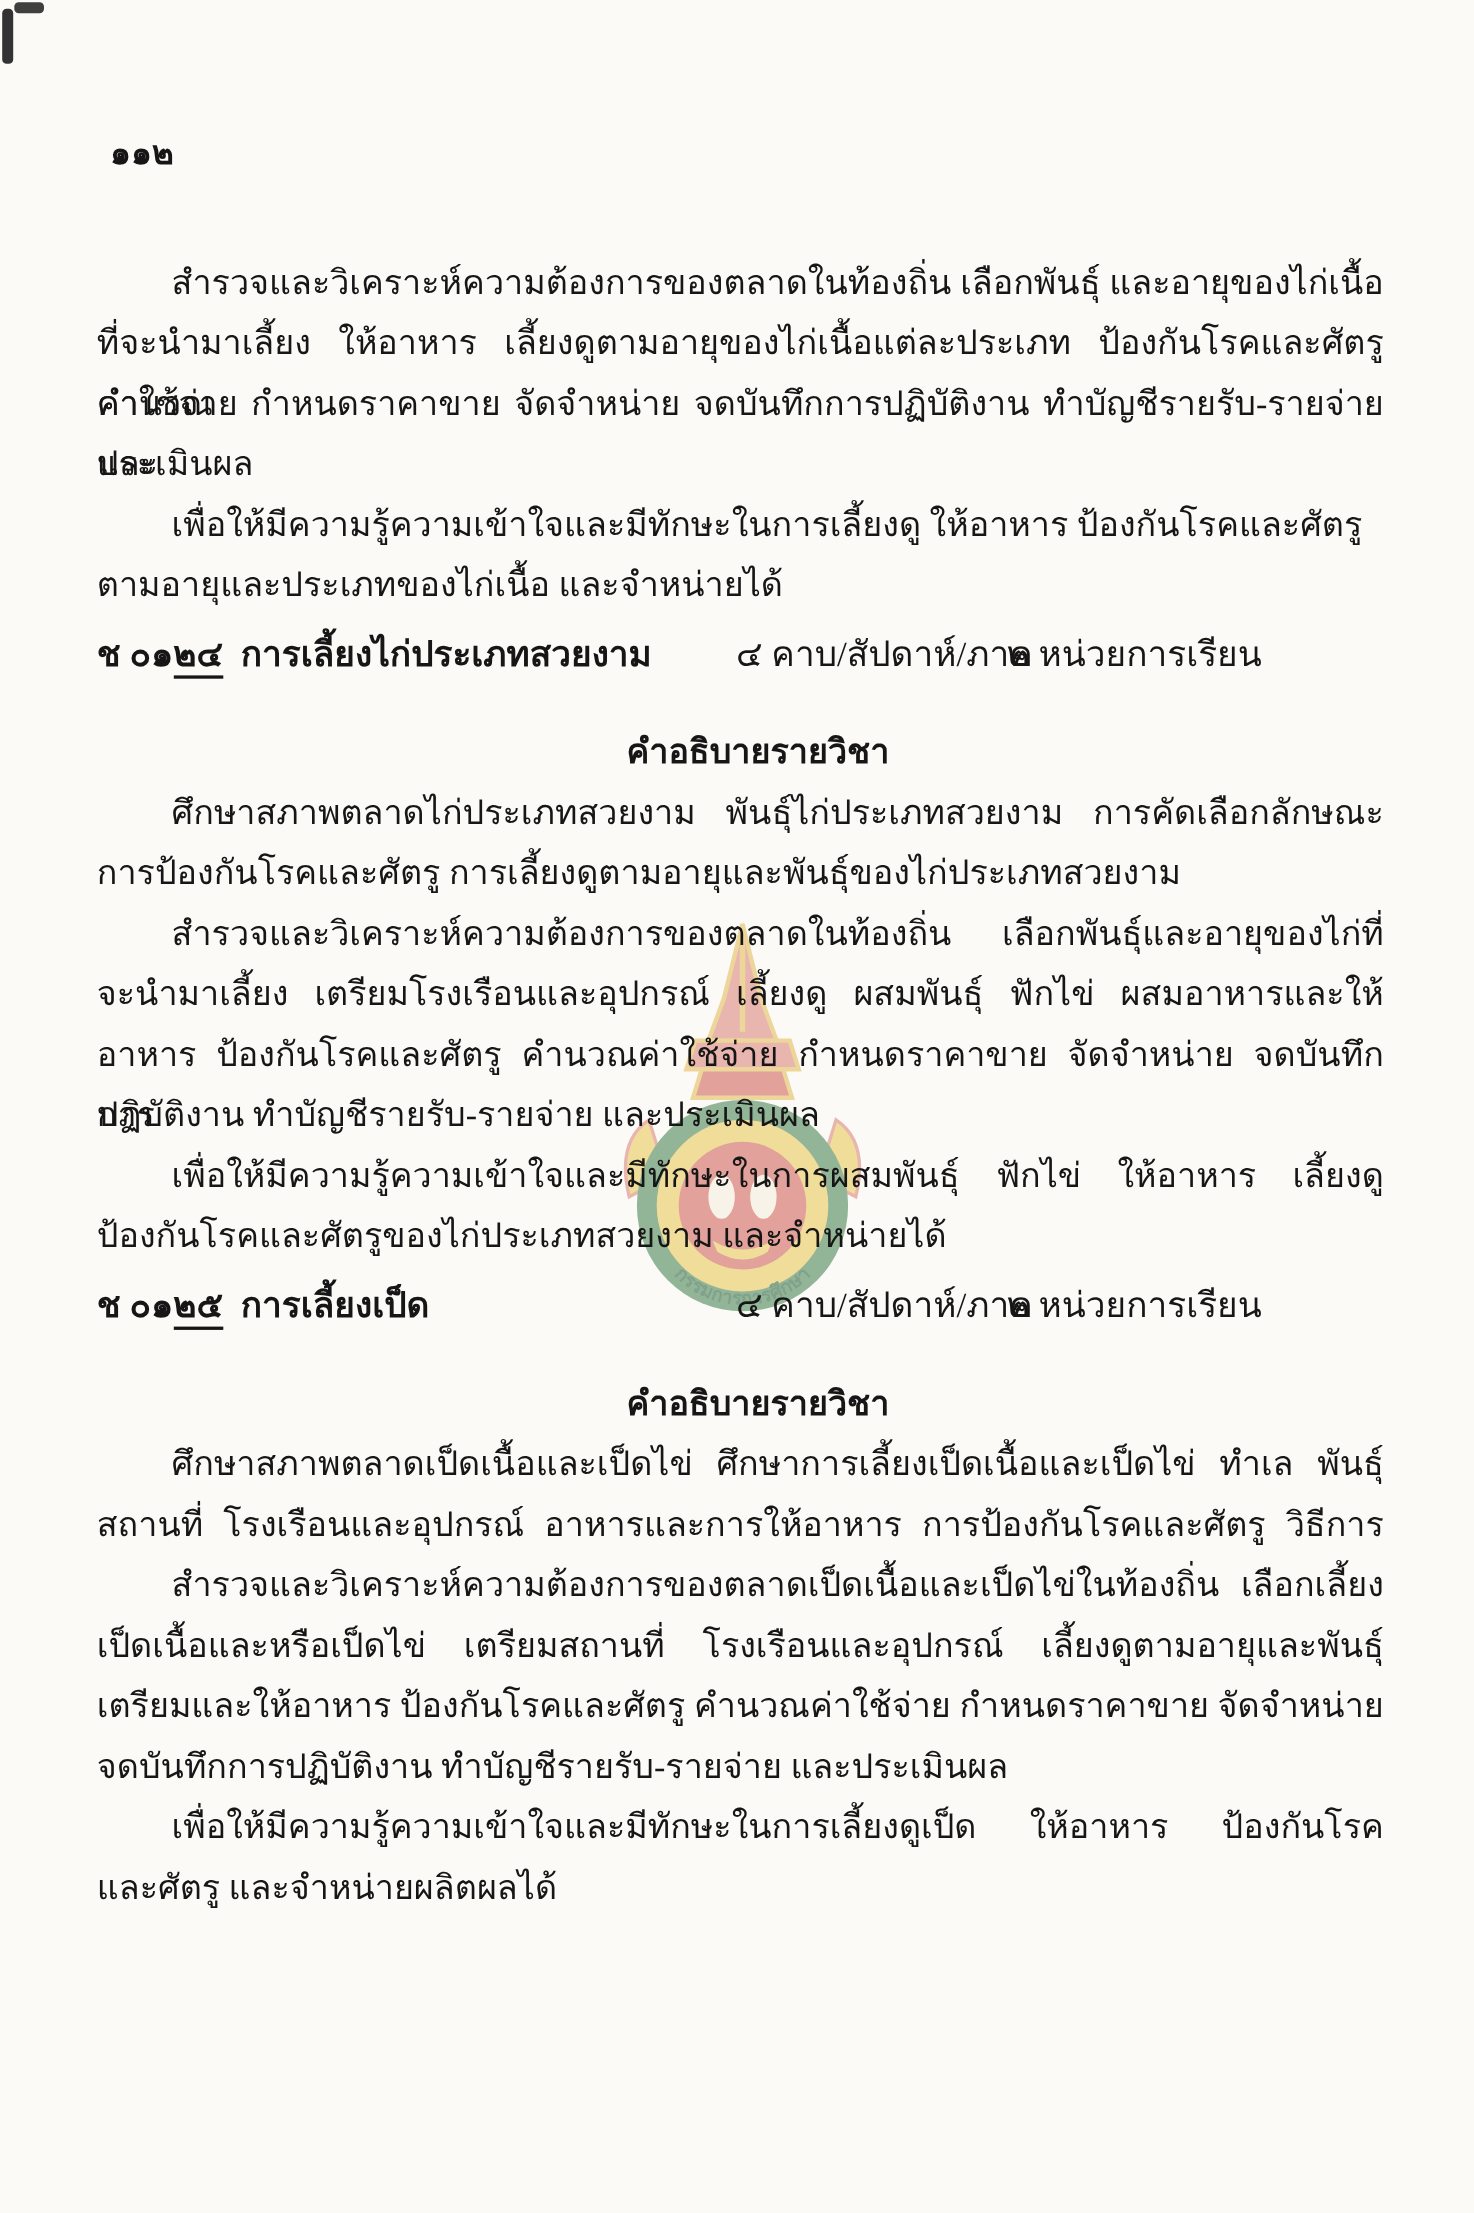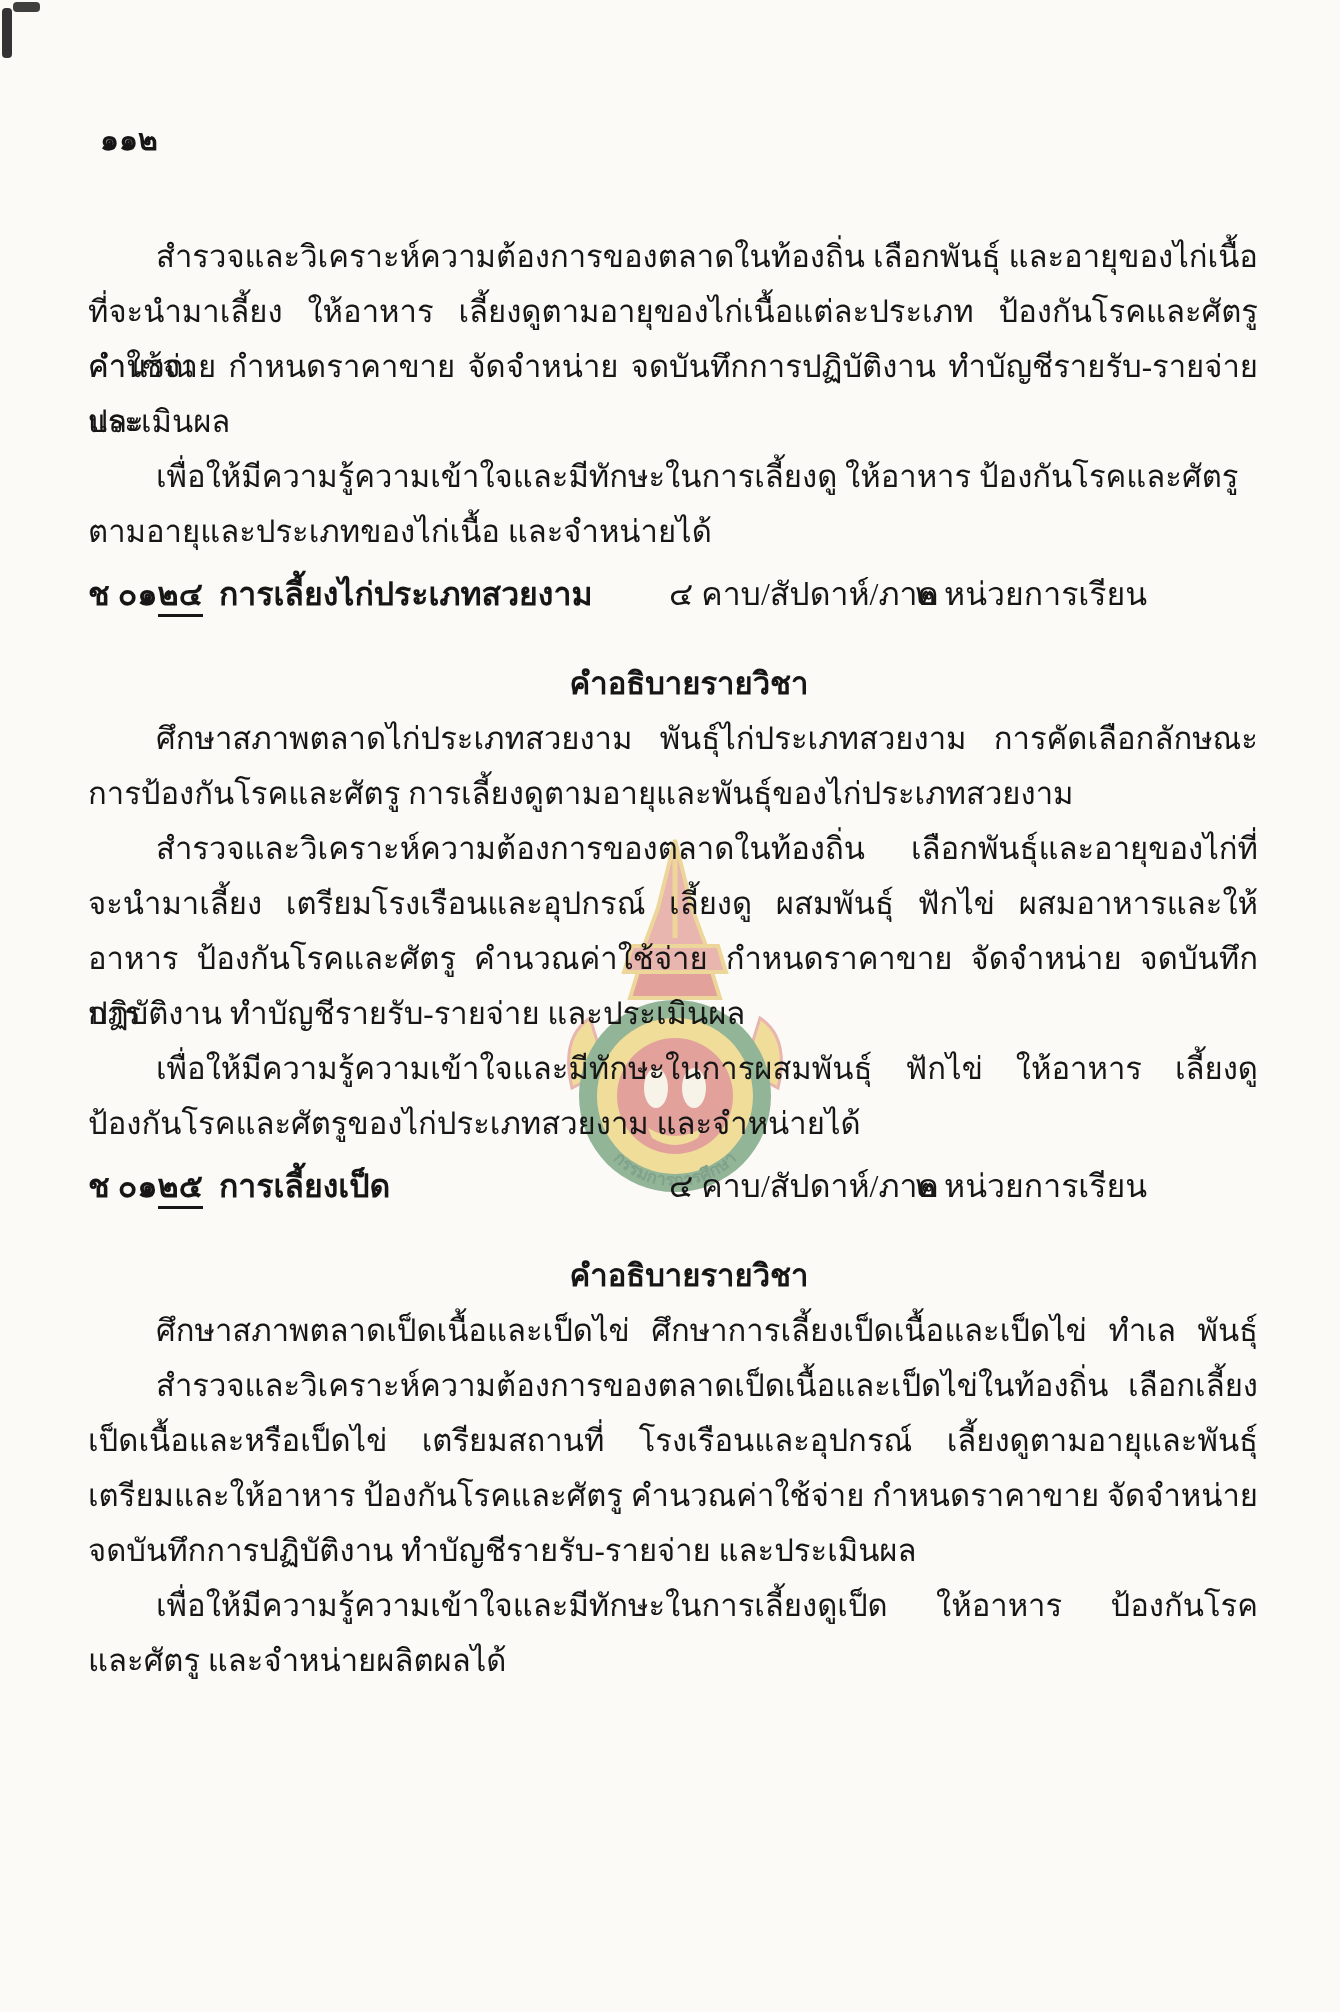"สถานที่ โรงเรือนและอุปกรณ์" span.line { html: none -> <span>สถานที่ โรงเรือนและอุปกรณ์ อาหารและการให้อาหาร การป้องกันโรคและศัตรู วิธีการ</span> }
